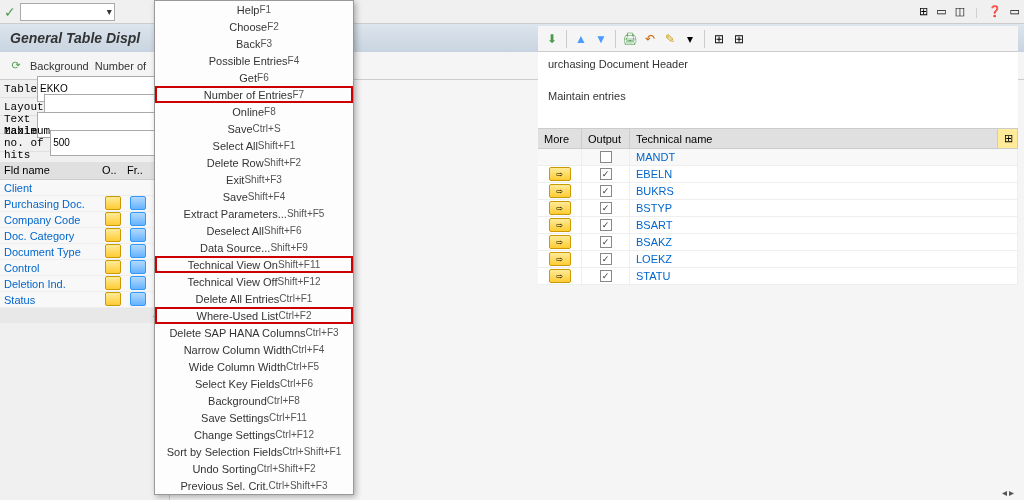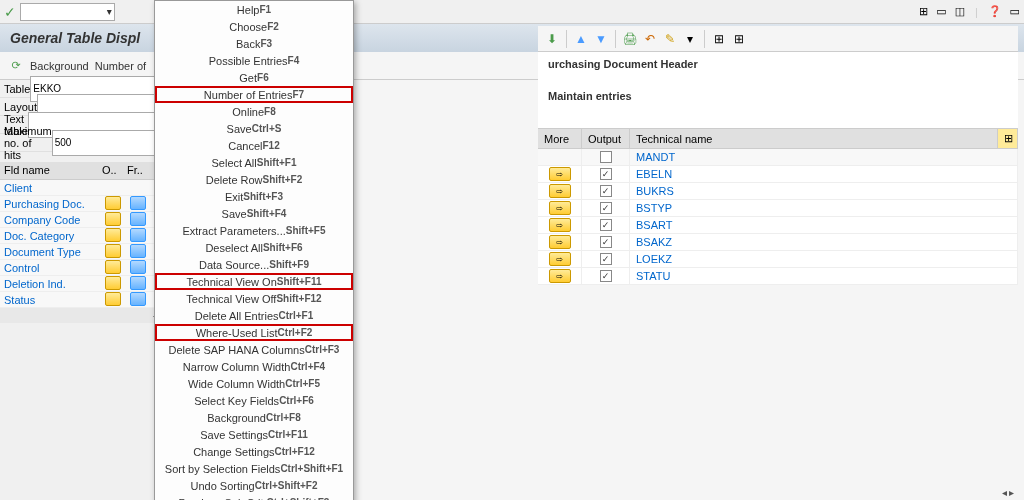"F1" .menu-shortcut { font-weight: bold -> none }
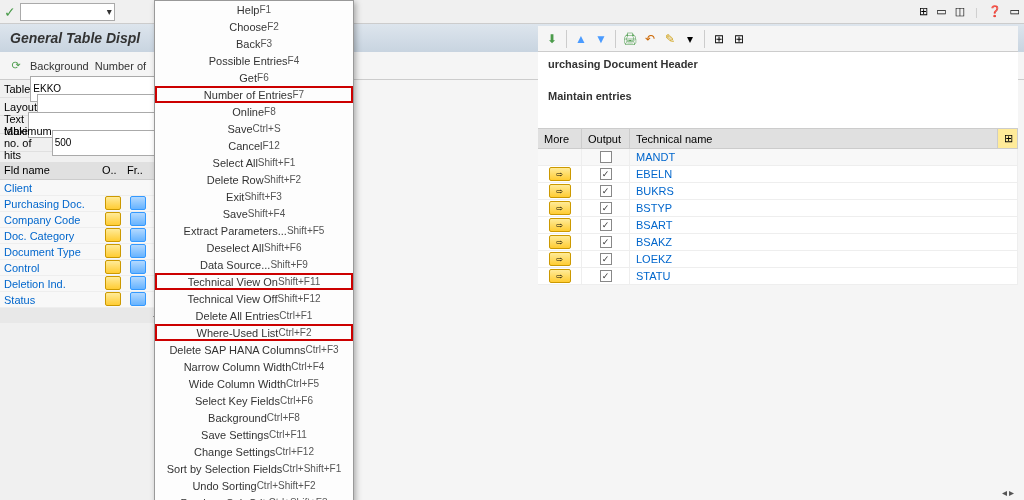"urchasing Document Header" .info-text { font-weight: bold -> none }
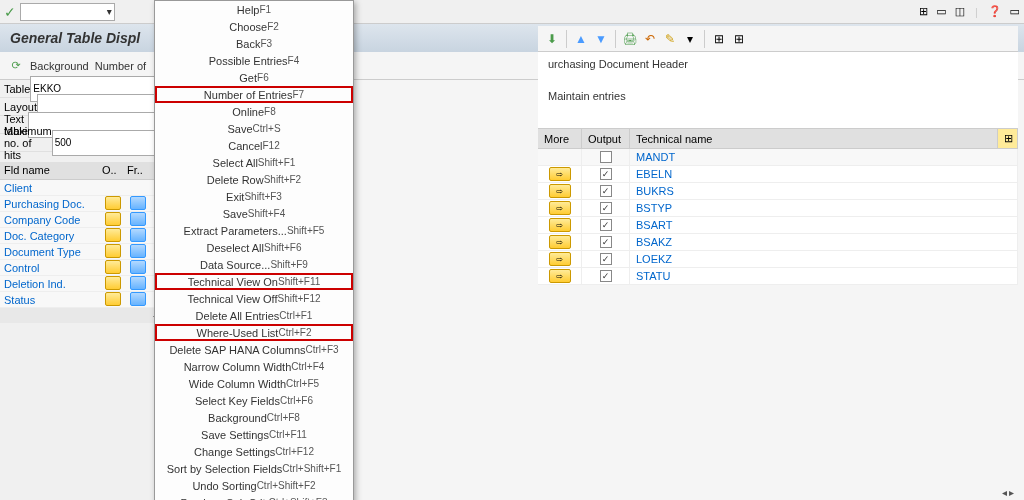"Table" .form-label { font-family: none -> Liberation Mono, monospace }
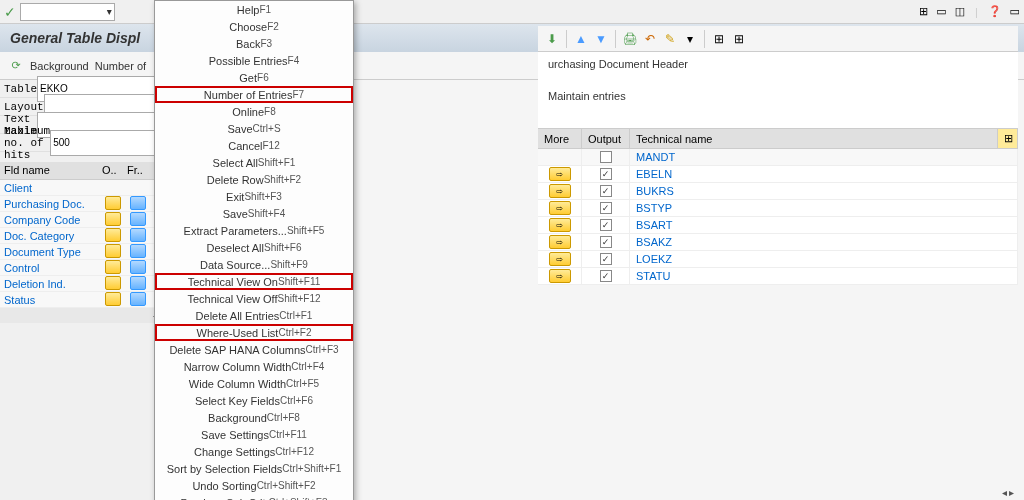"Cancel" div.menu-item { html: <div> <span>Cancel</span> <span>F12</span> </div> -> none }
